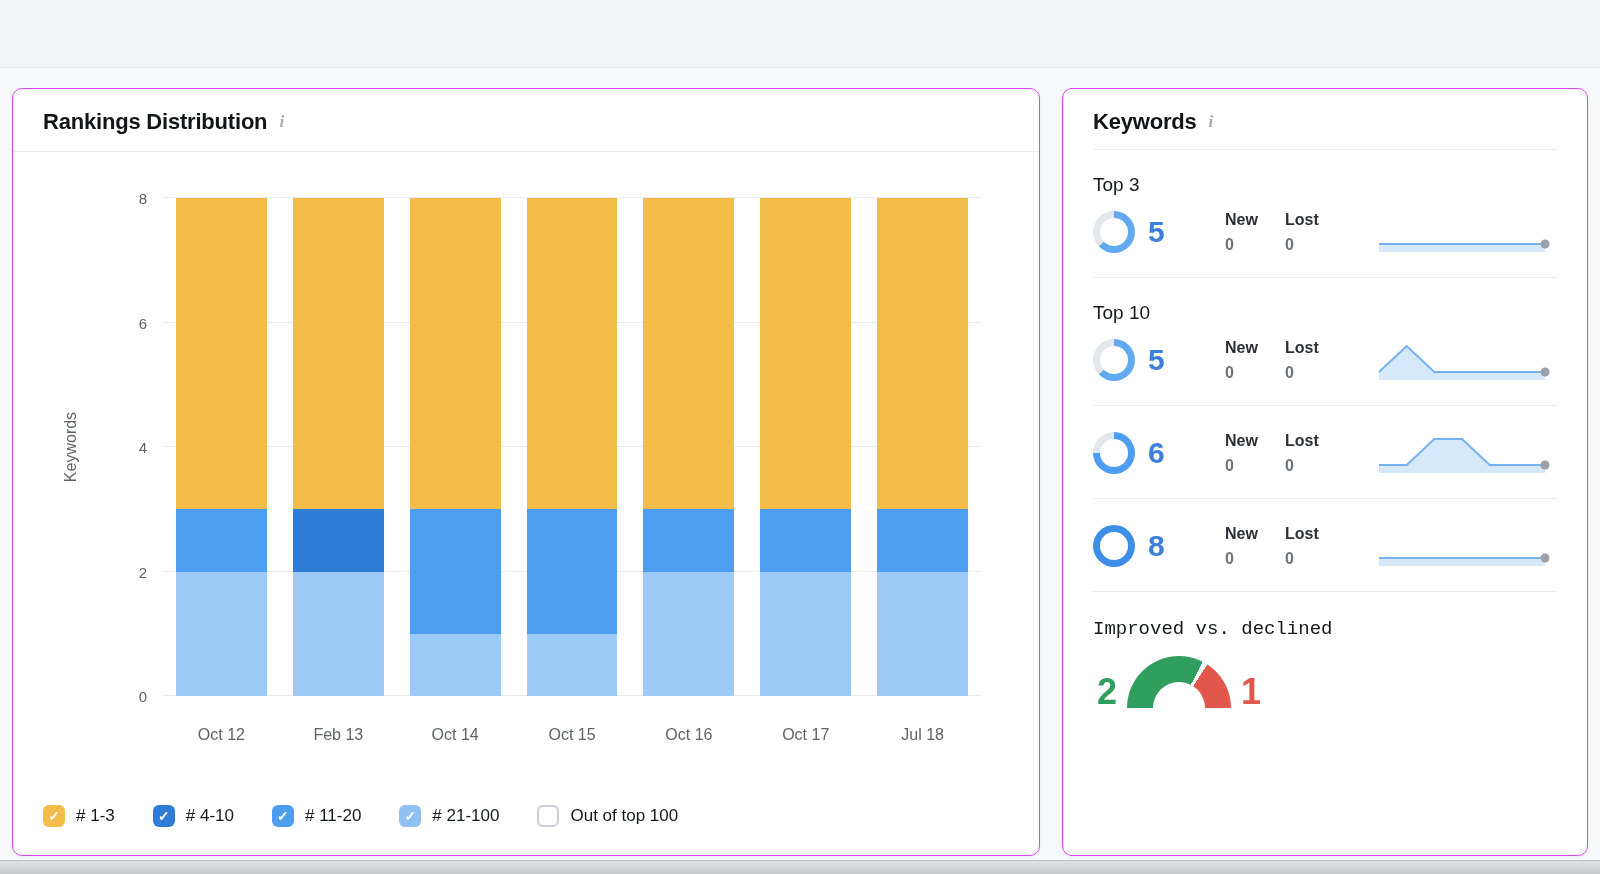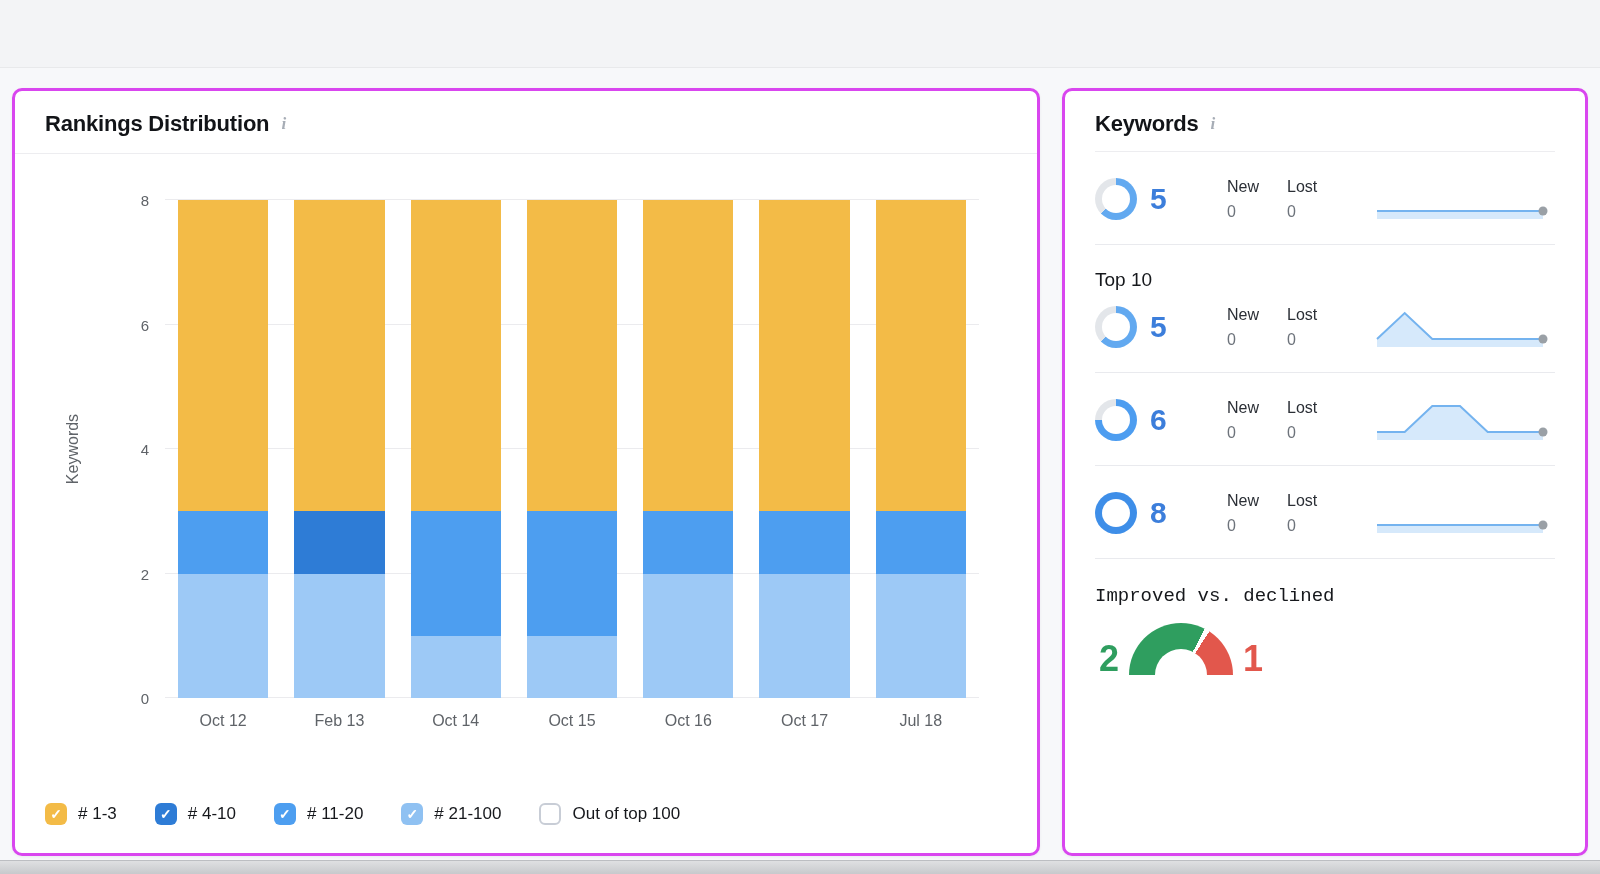"Rankings Distribution" .card { border: 3px solid #d946ef -> 1px solid #d946ef }
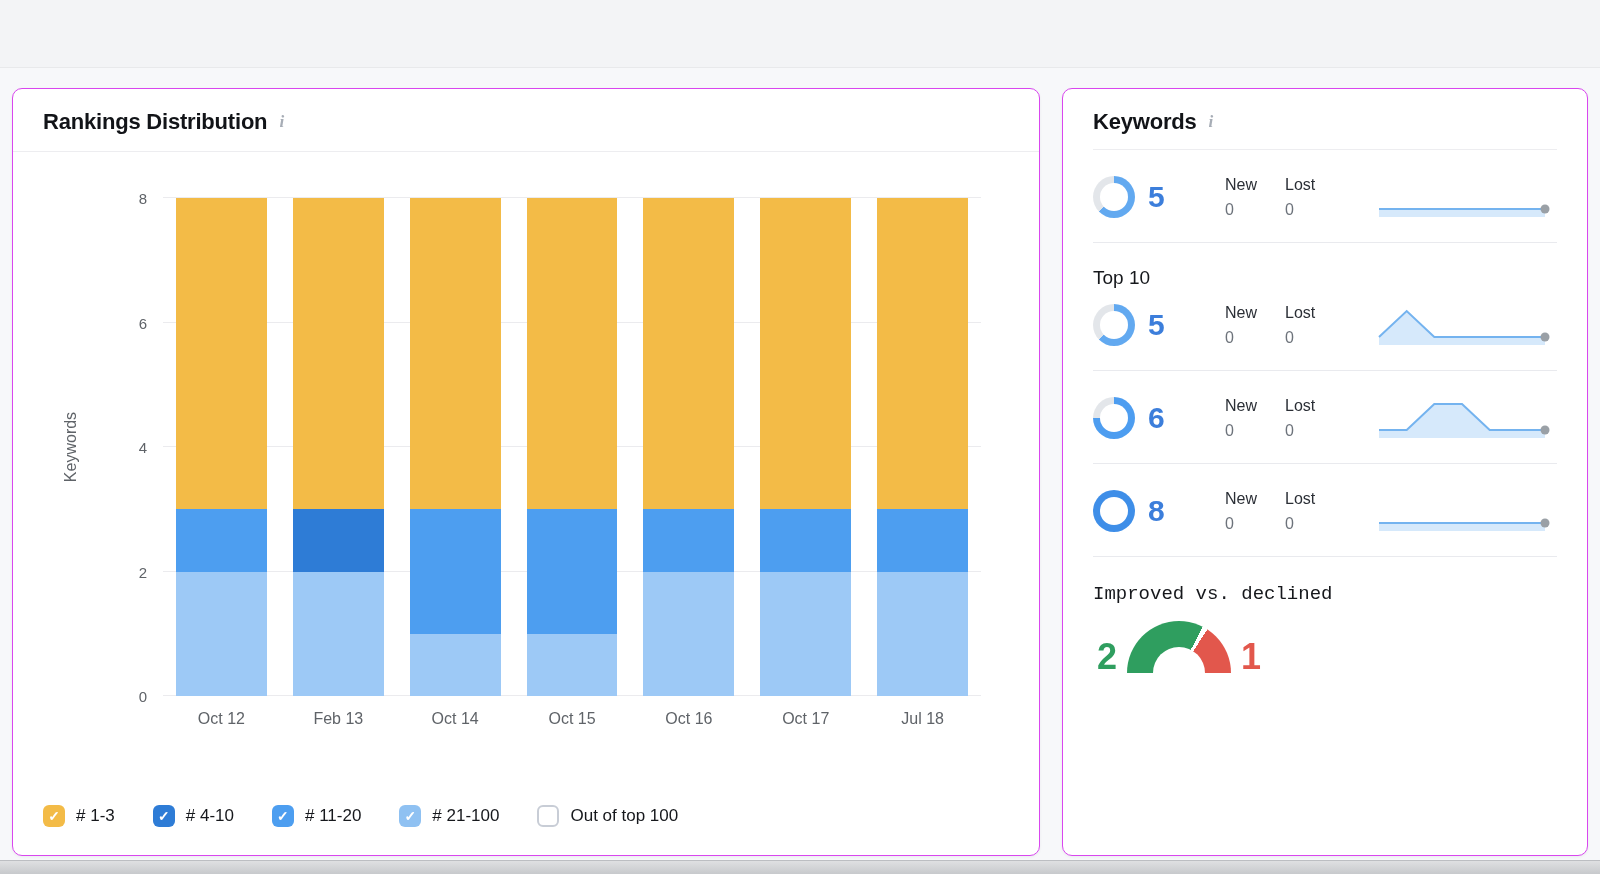"Top 3" div.kw-title { html: none -> <div>Top 3</div> }
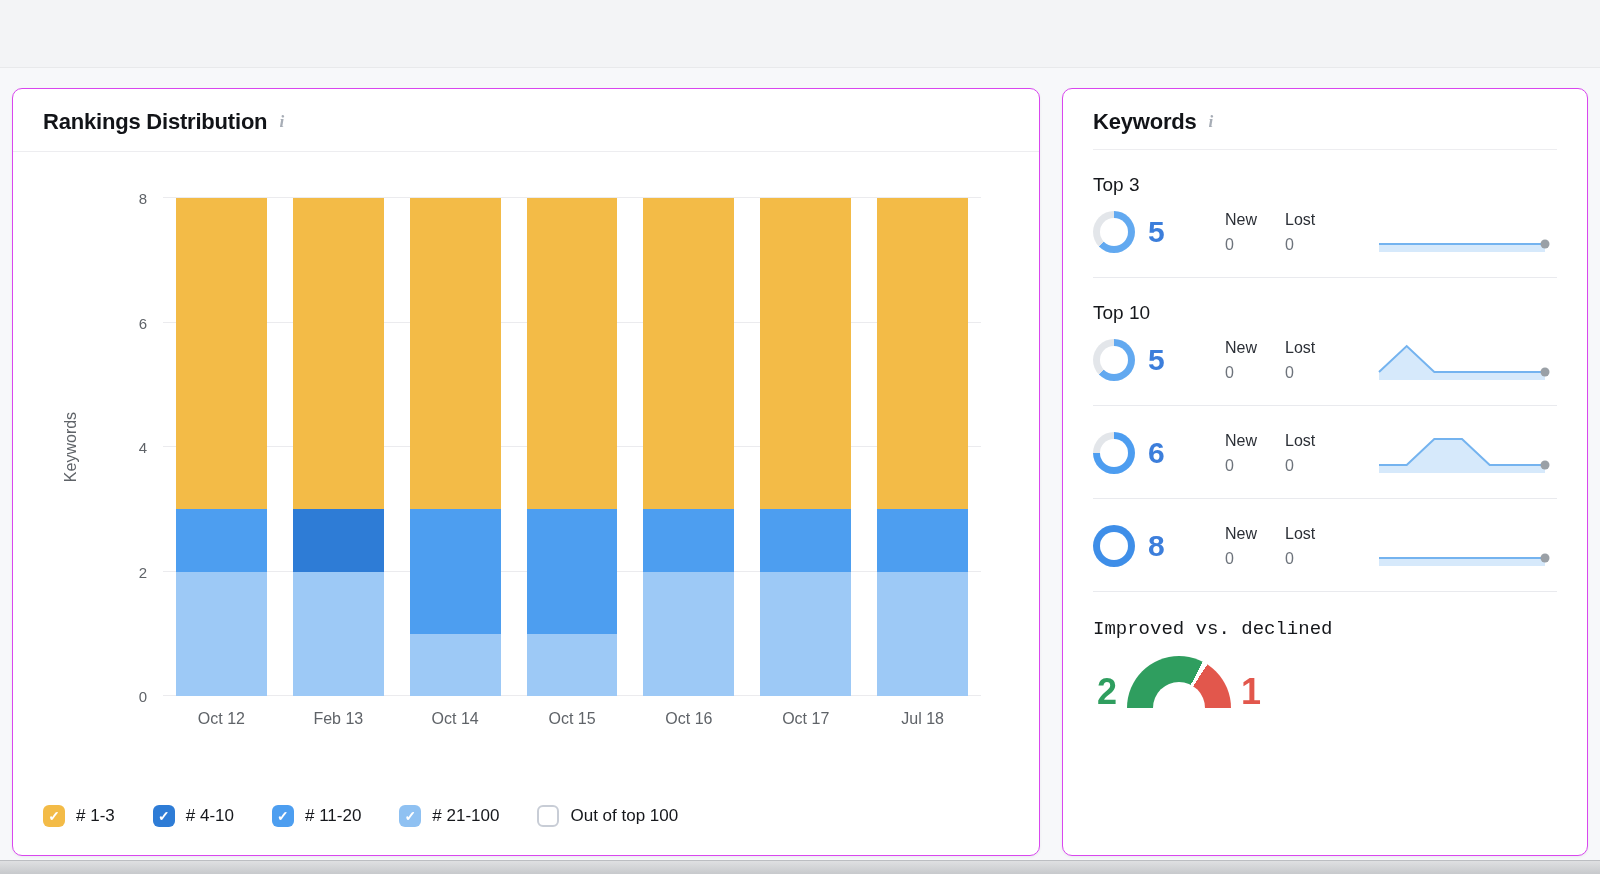"New" .stat { font-weight: none -> bold }
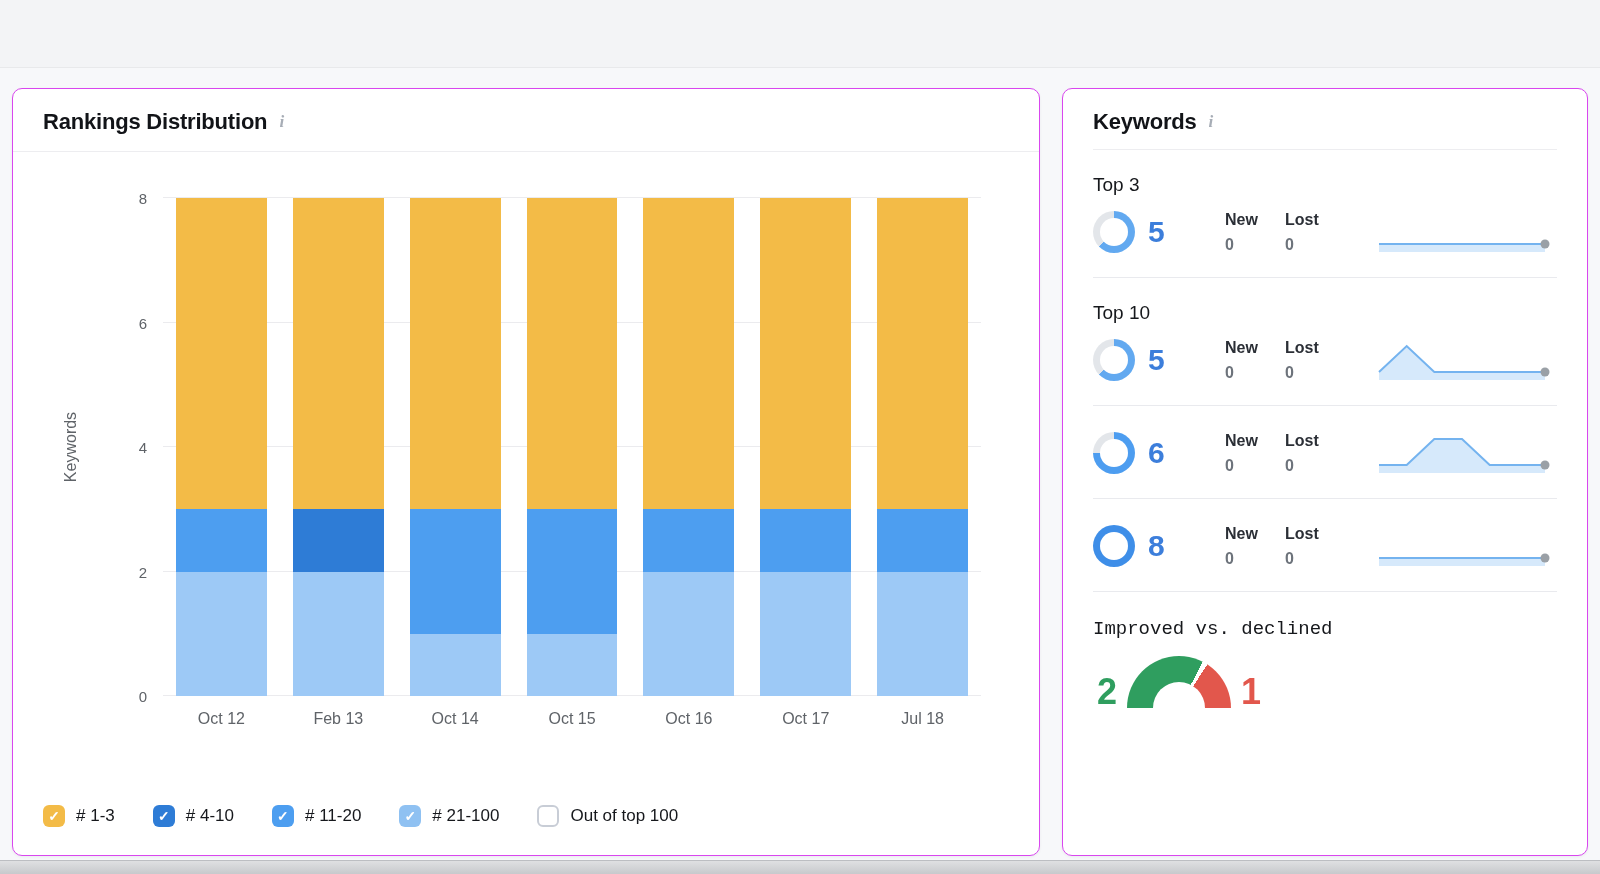"Oct 12" .xlabel { margin: 0 13px -> 16px 13px }
